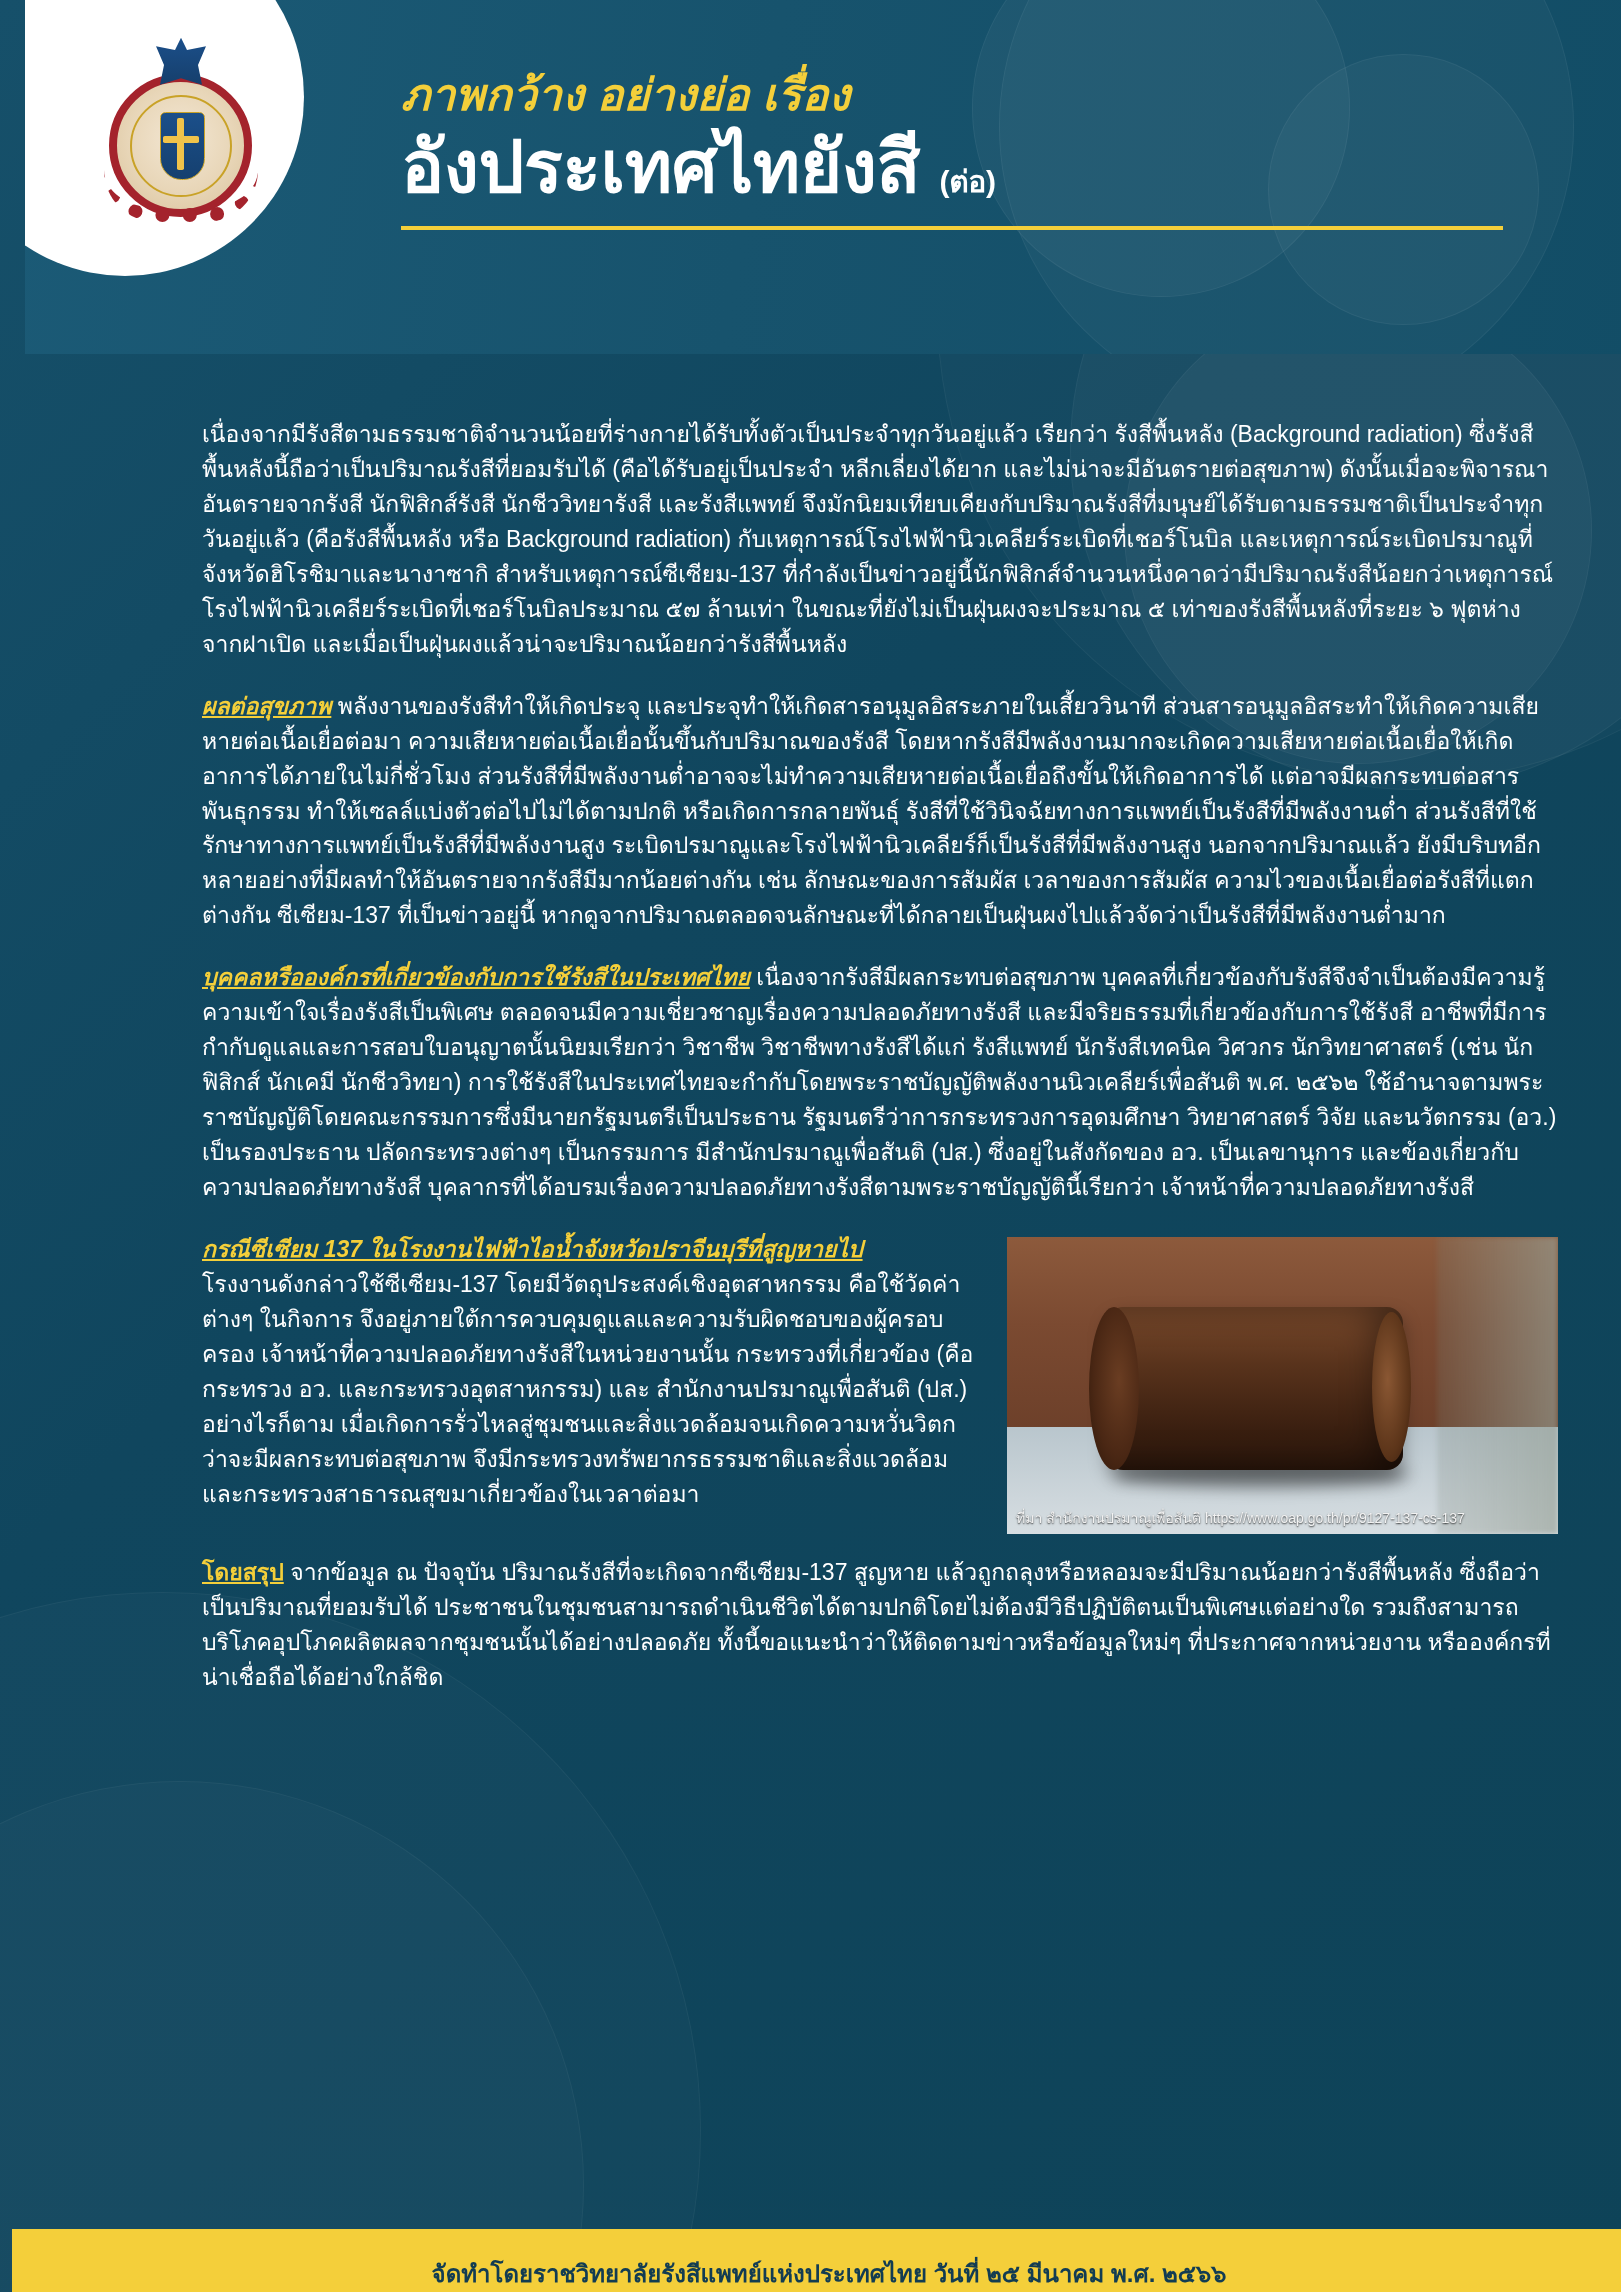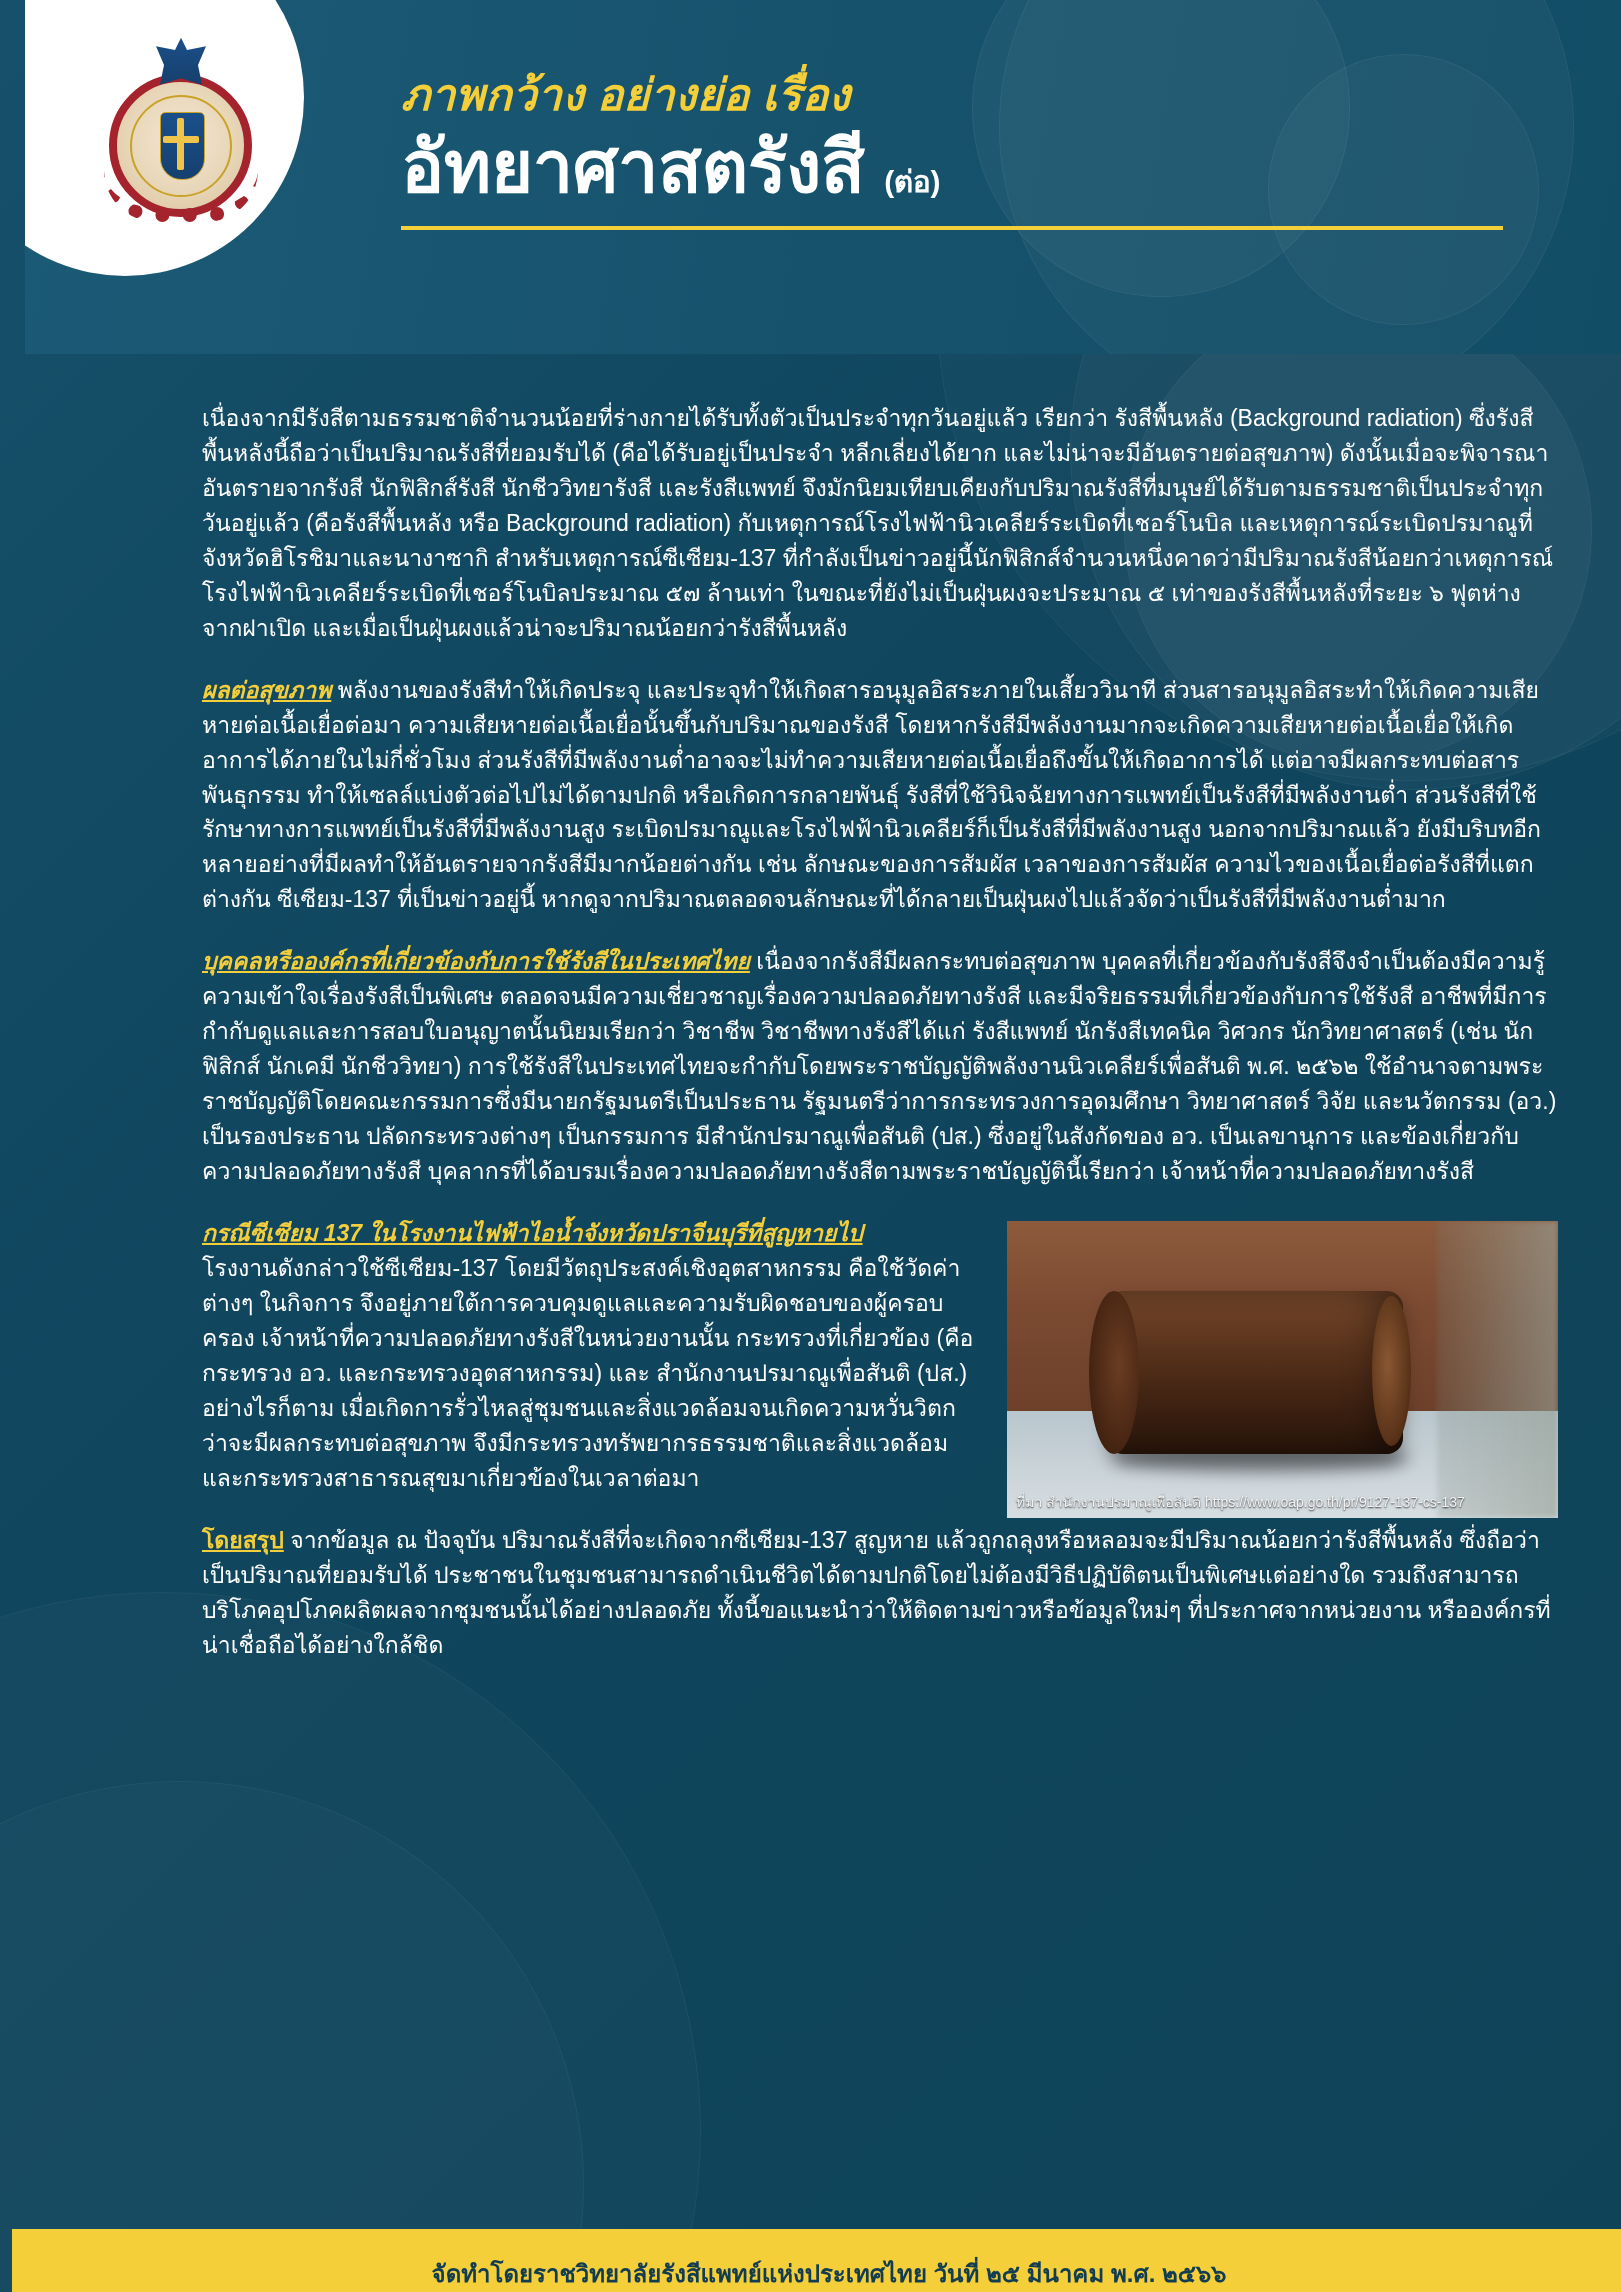"อัทยาศาสตรังสี" span { text: อัทยาศาสตรังสี -> อังประเทศไทยังสี }
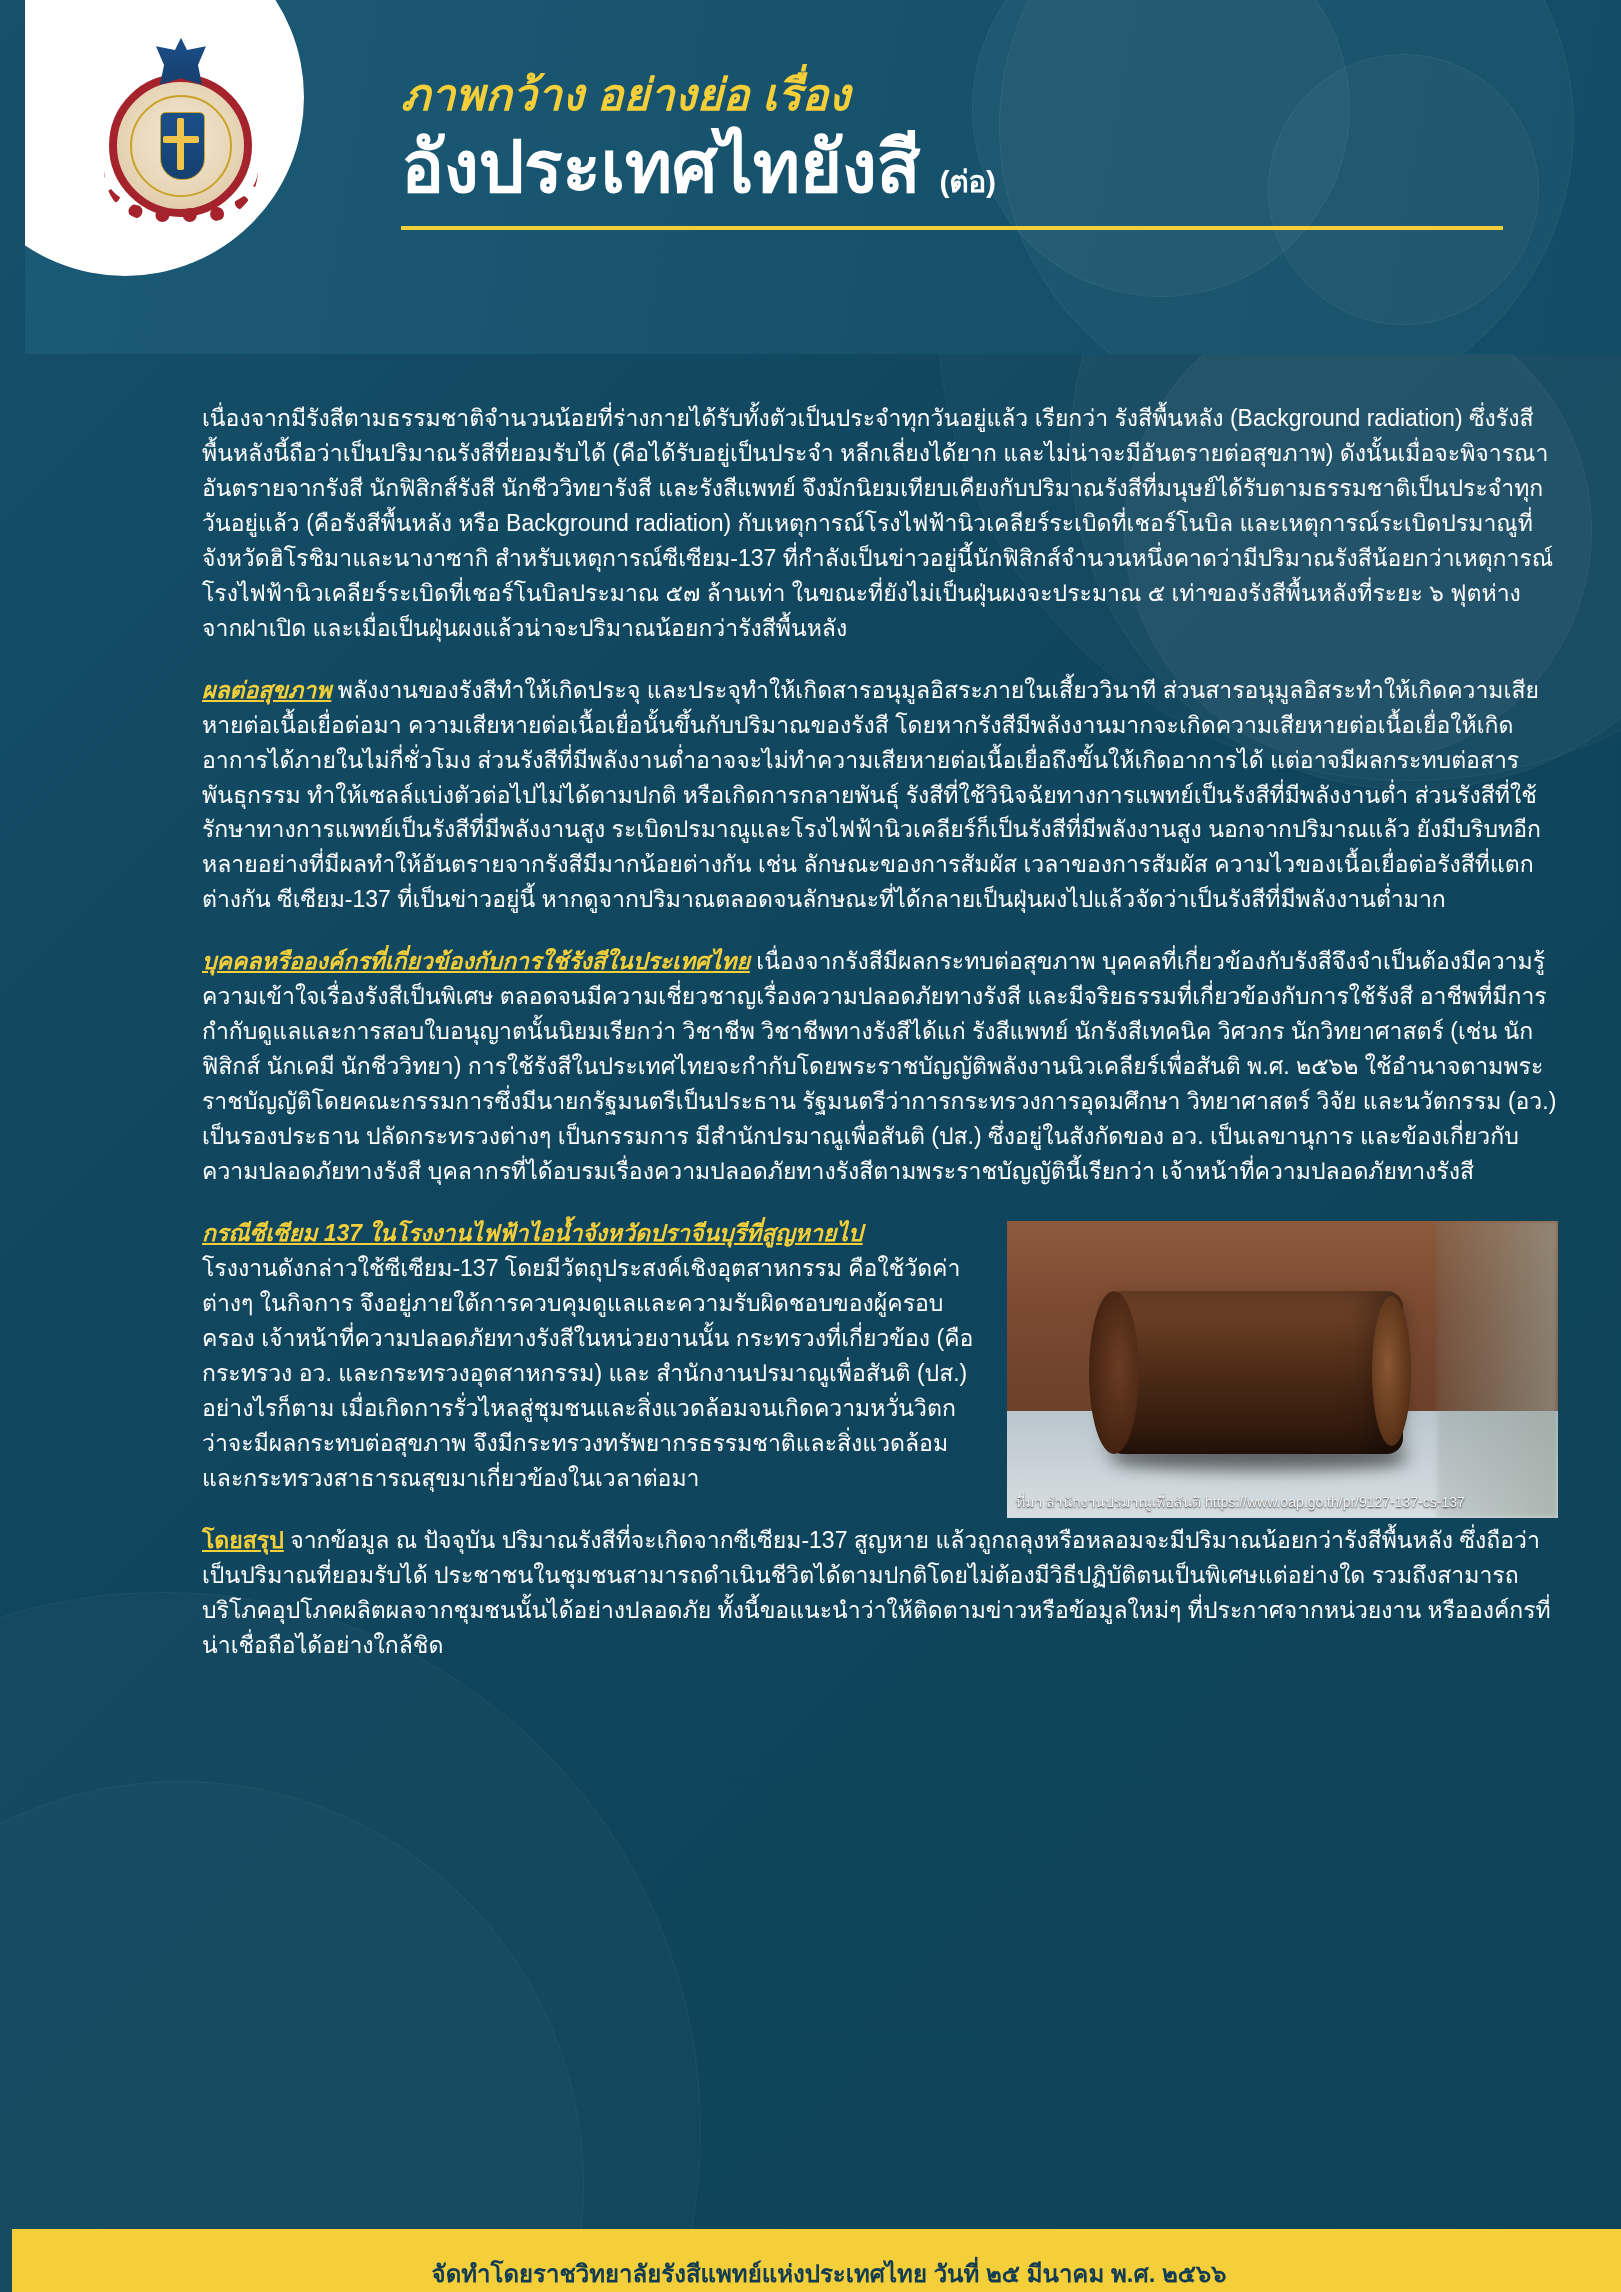"เนื่องจากมีรังสีตามธรรมชาติจำนวนน้อยที่ร" p.para { margin: 0 0 27px 0 -> 16px 0 27px 0 }
